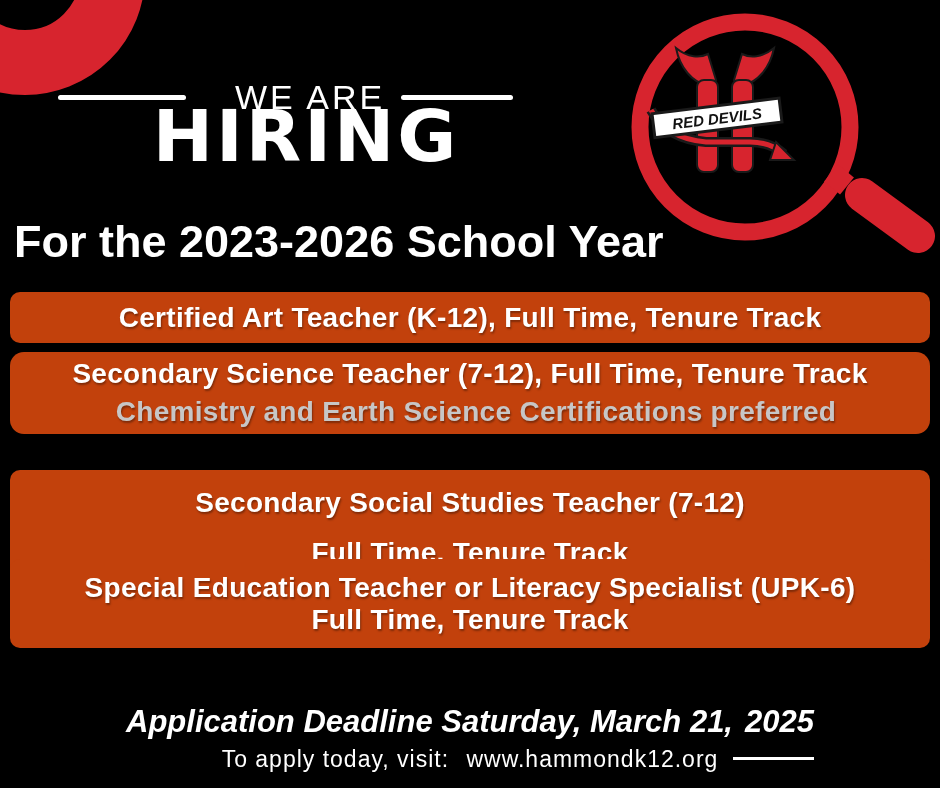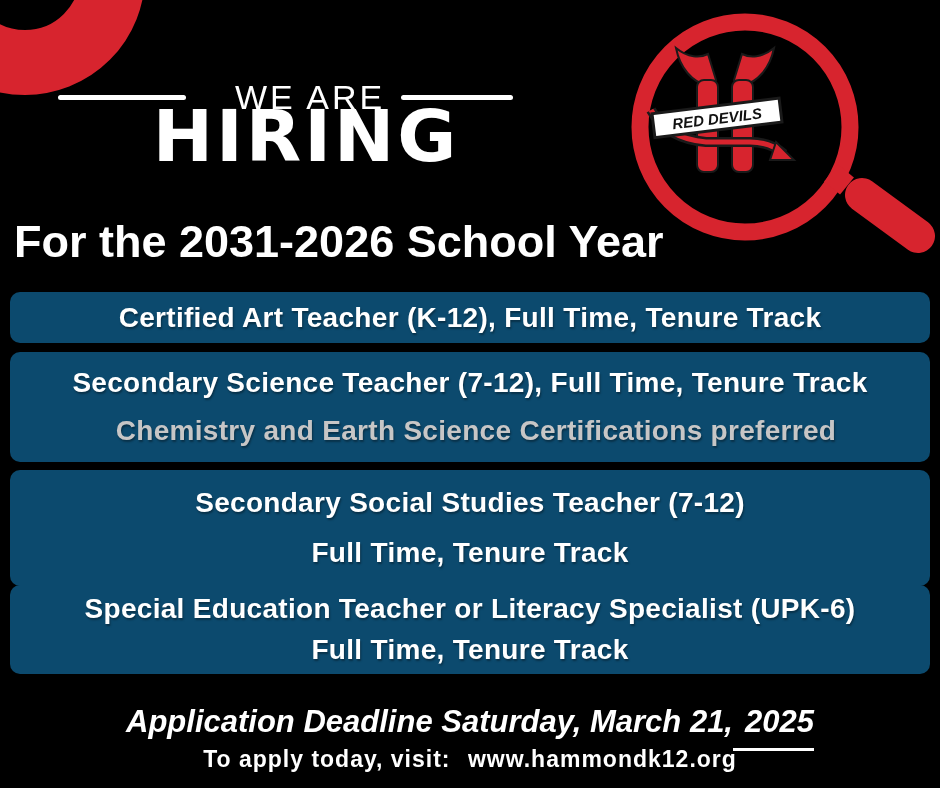"For the 2031-2026 School Year" div.subtitle { text: 2031-2026 -> 2023-2026 }
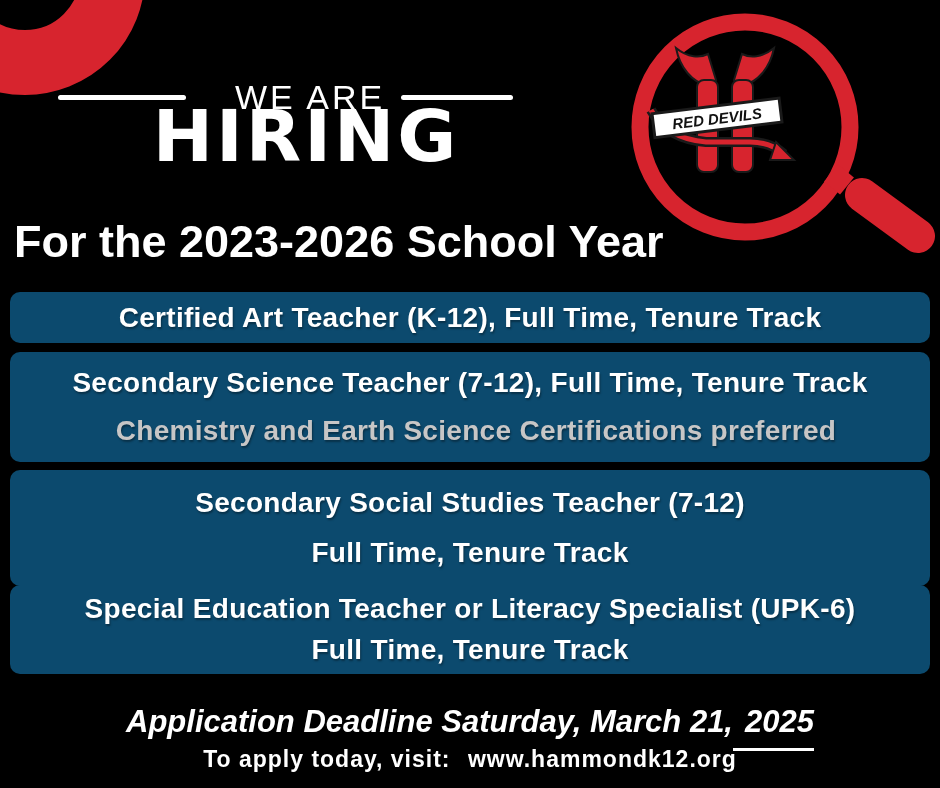"Certified Art Teacher (K-12), Full" .bar { background: #0c4a6e -> #c2410c }
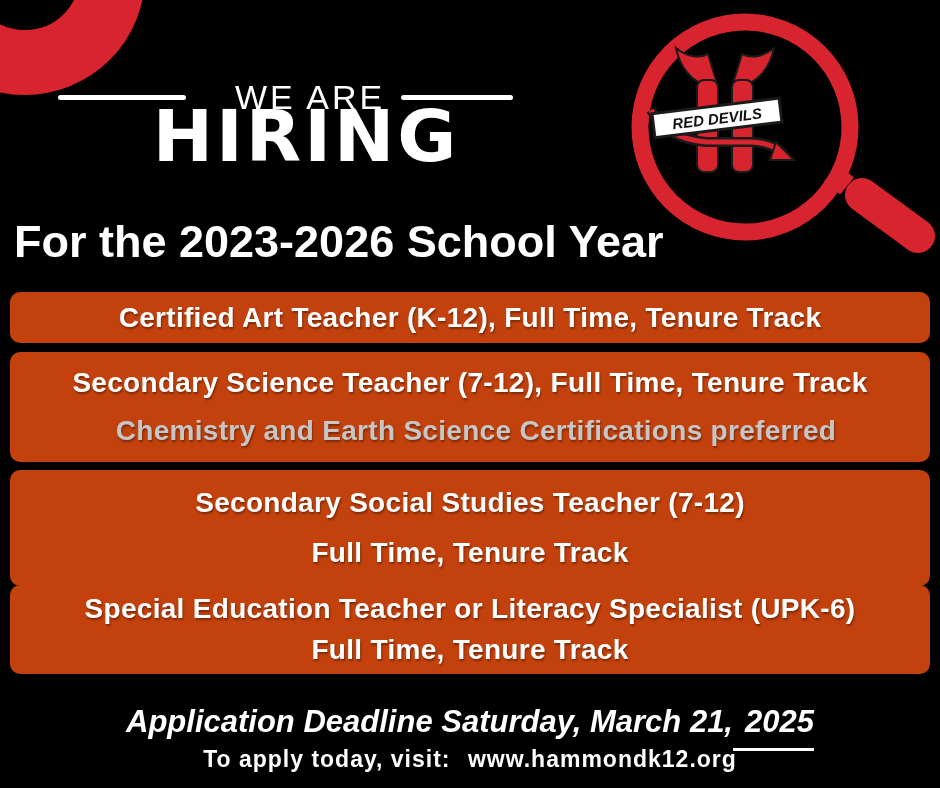"Secondary Science Teacher (7-12), Full" .bar2 { border-radius: none -> 14px; height: 110px -> 82px }
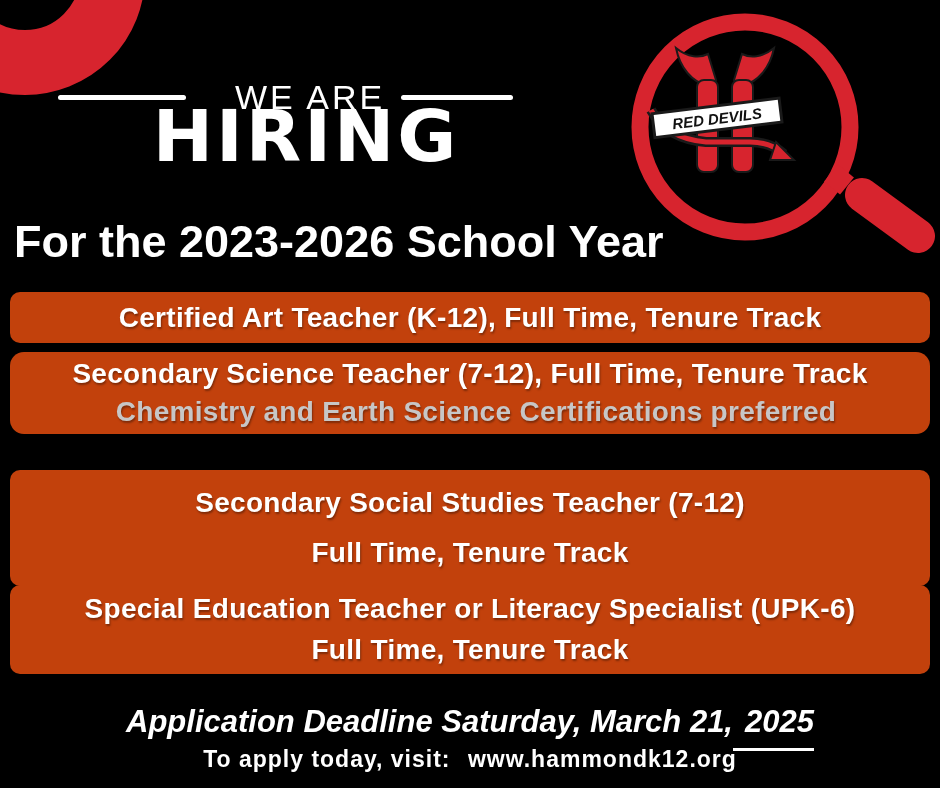"Special Education Teacher or Literacy" .bar4 { justify-content: none -> center; top: 585px -> 559px }
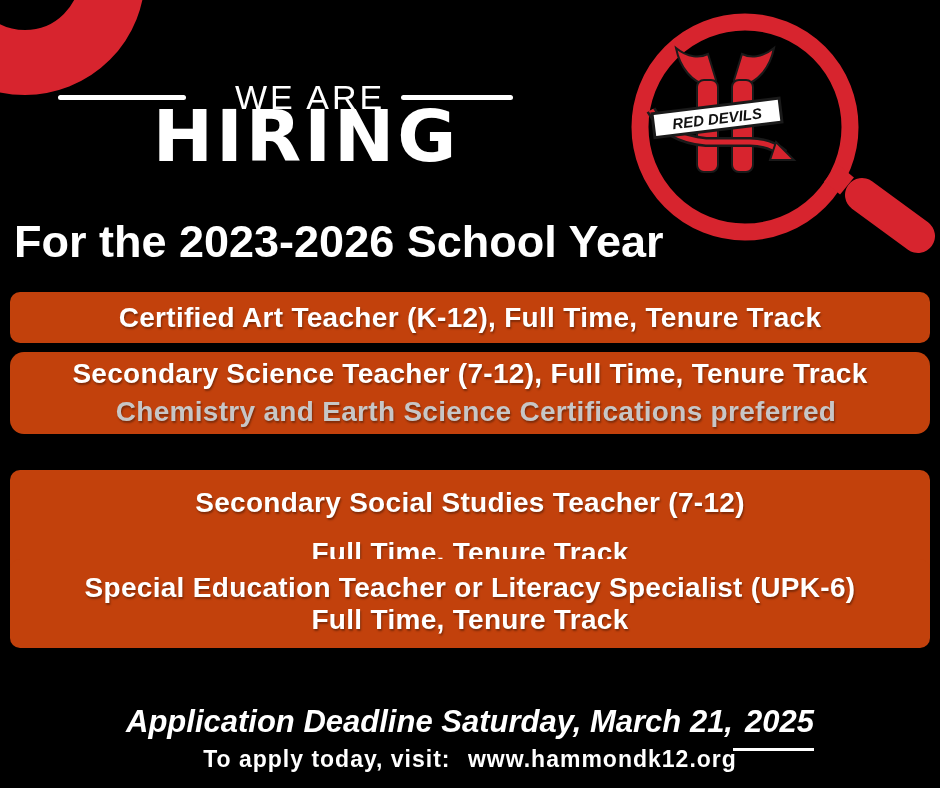"2025" .deadline .underlined { padding-bottom: 9px -> 18px }
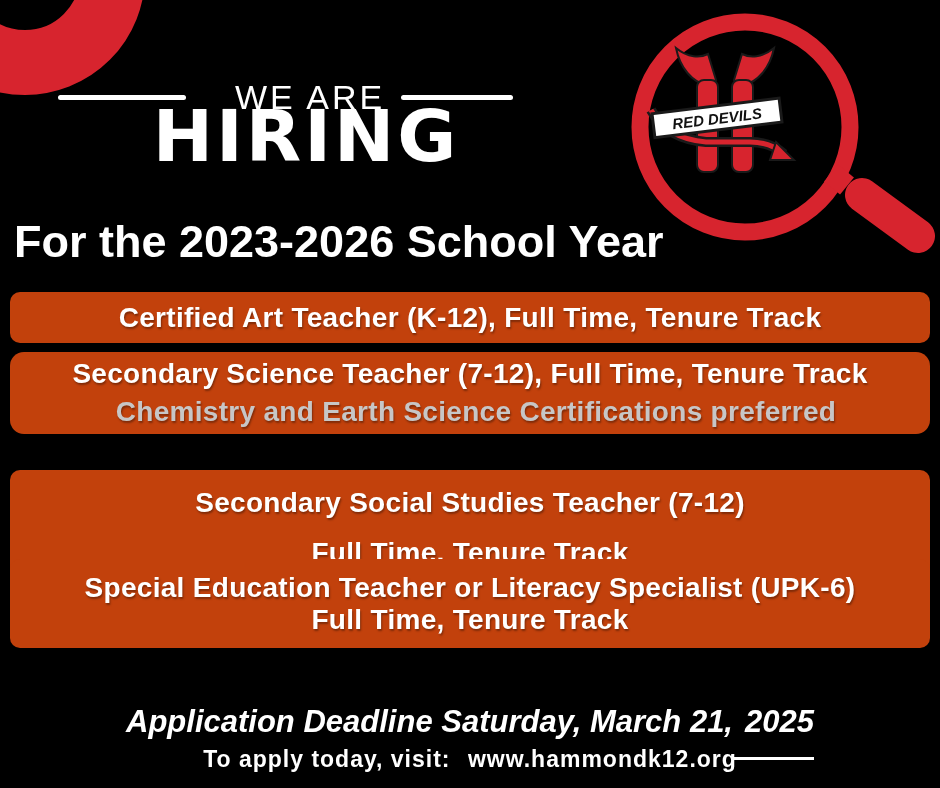"To apply today, visit:" .apply-line { font-weight: 700 -> 400 }
